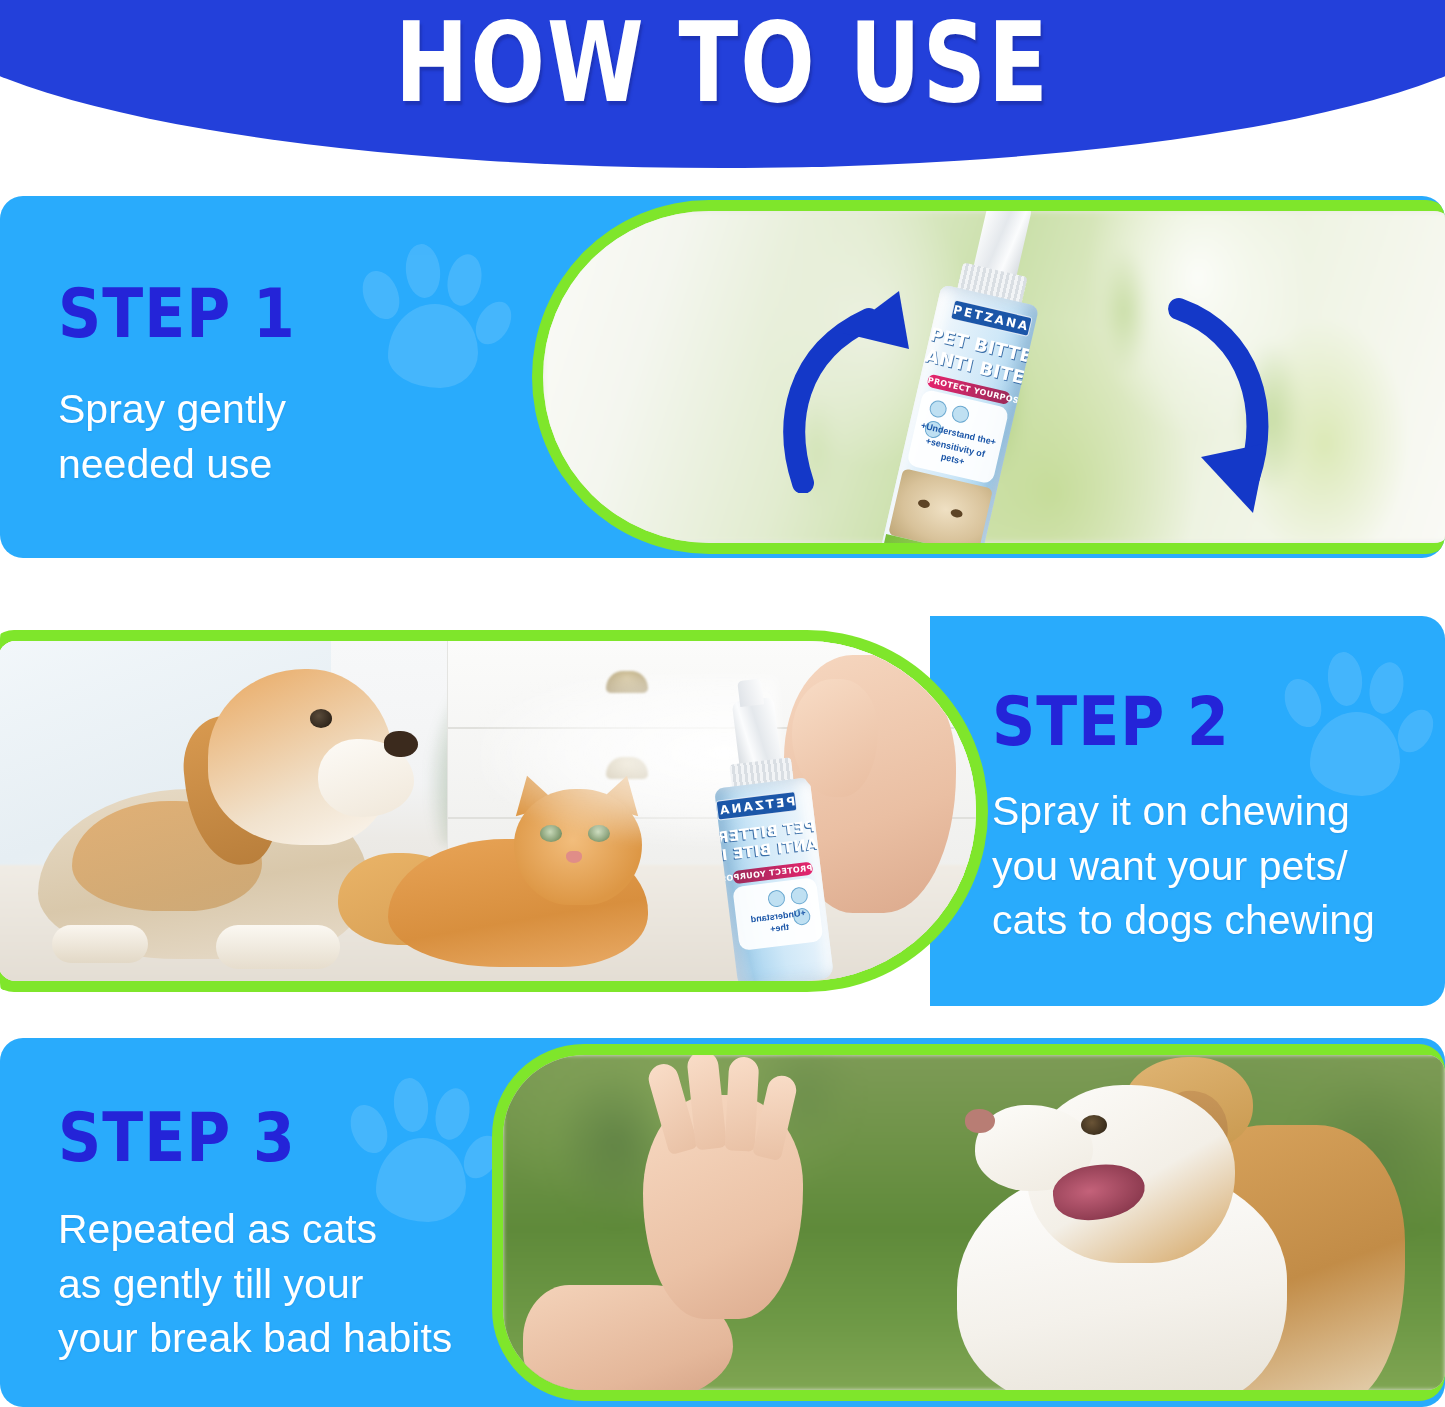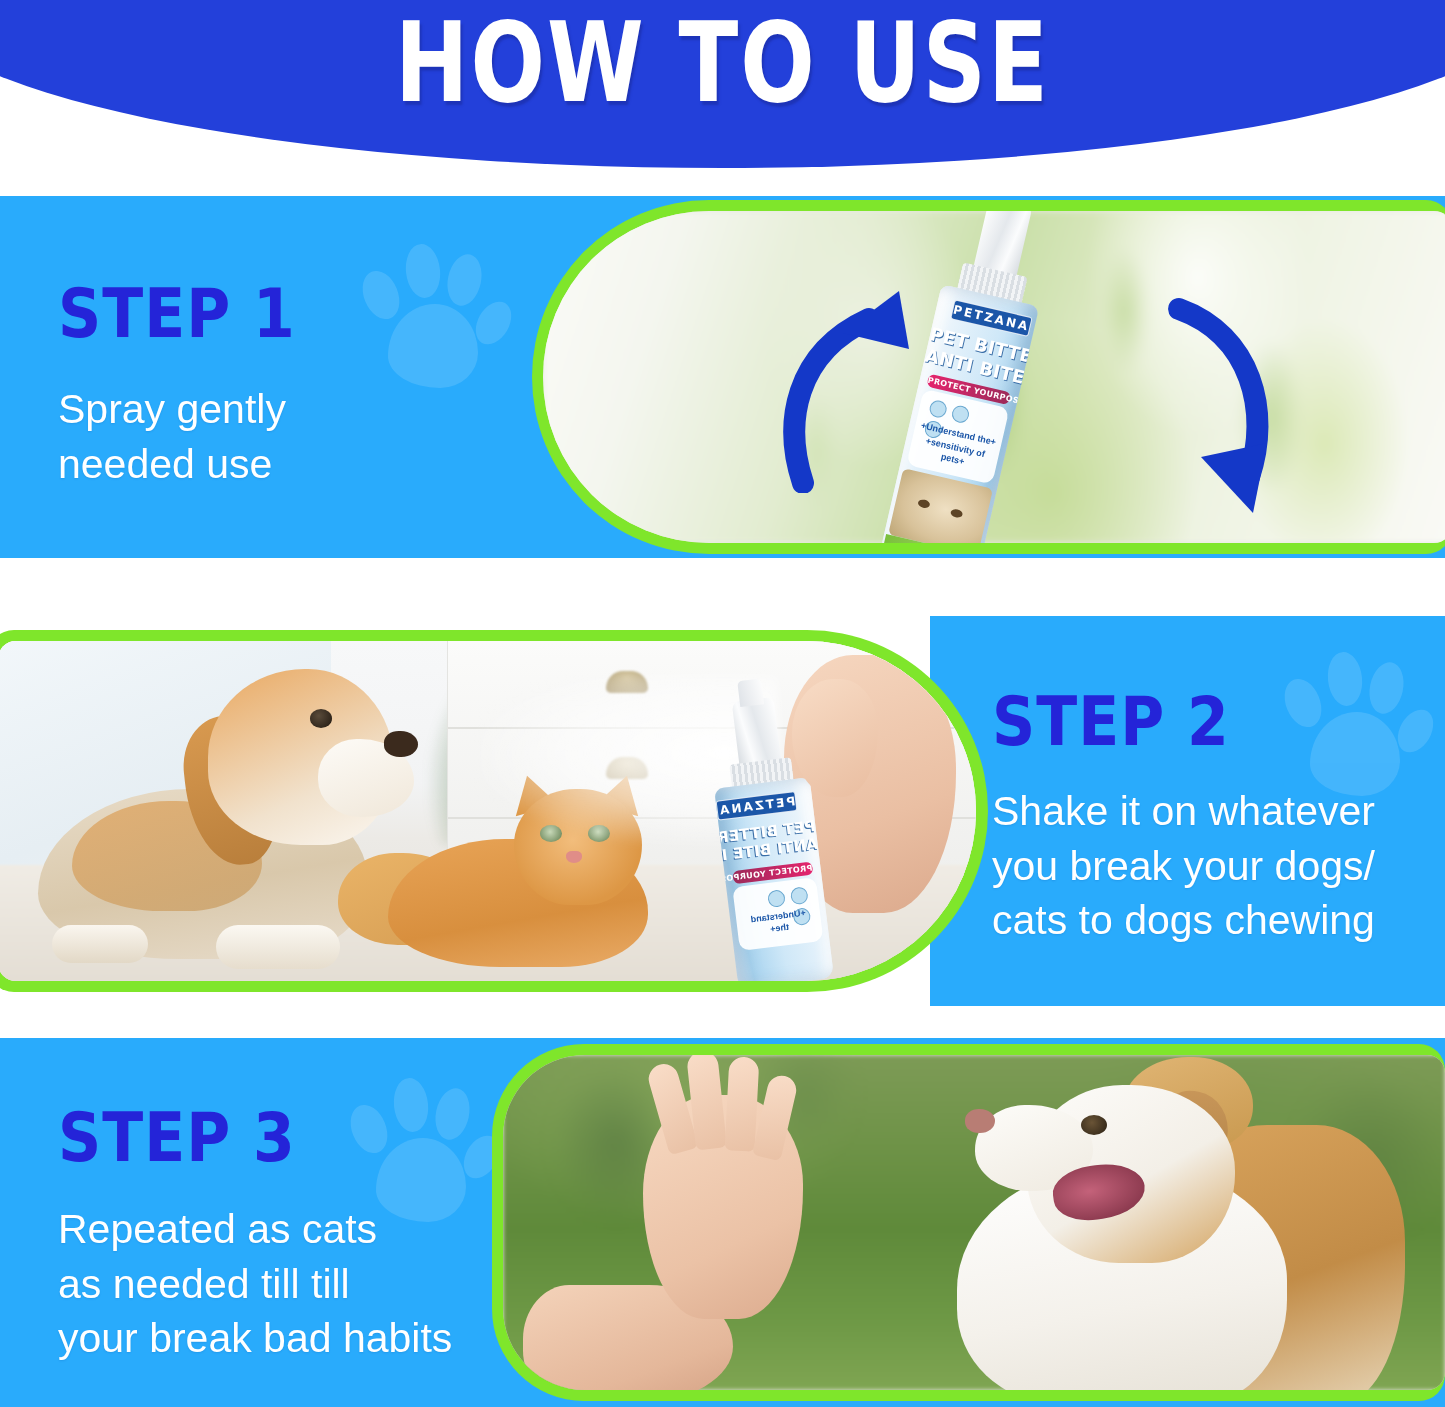"STEP 1" .step { border-radius: none -> 23px }
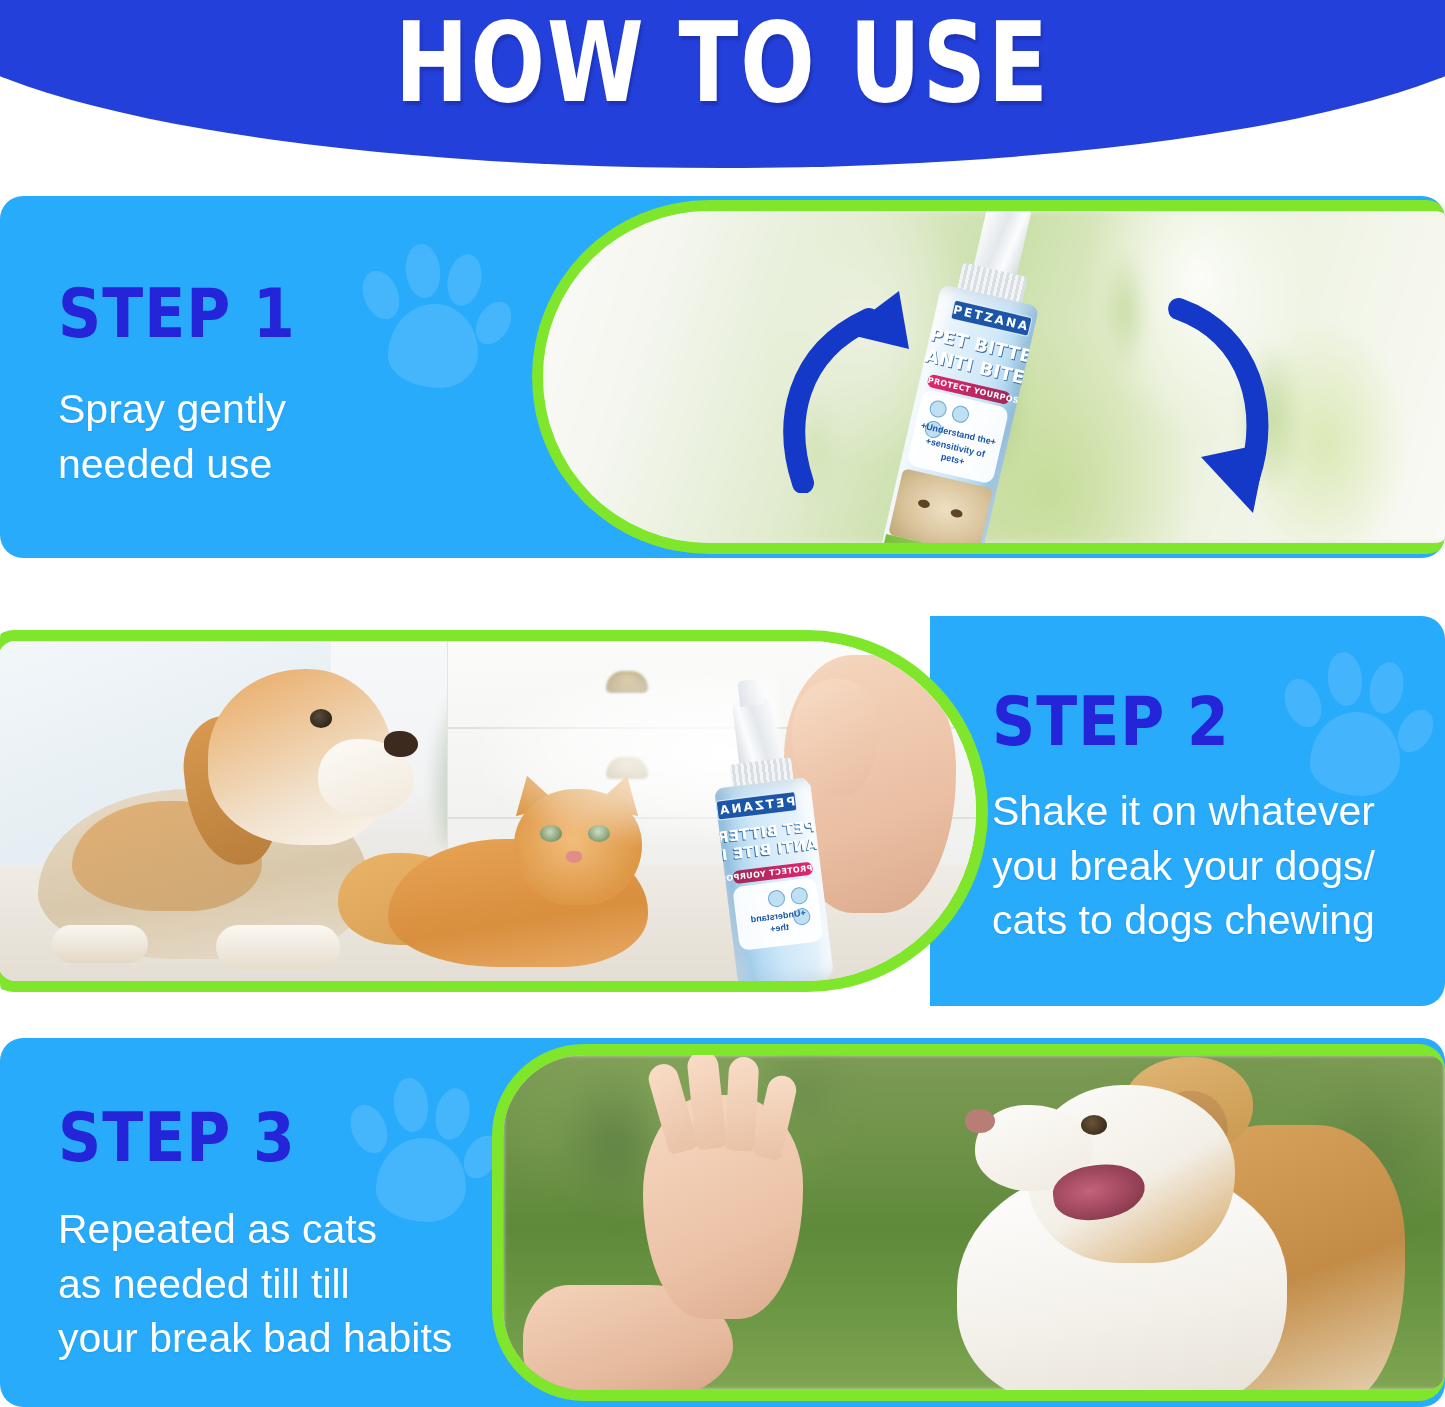"Shake it on whatever" span.ln { text: Shake it on whatever -> Spray it on chewing }
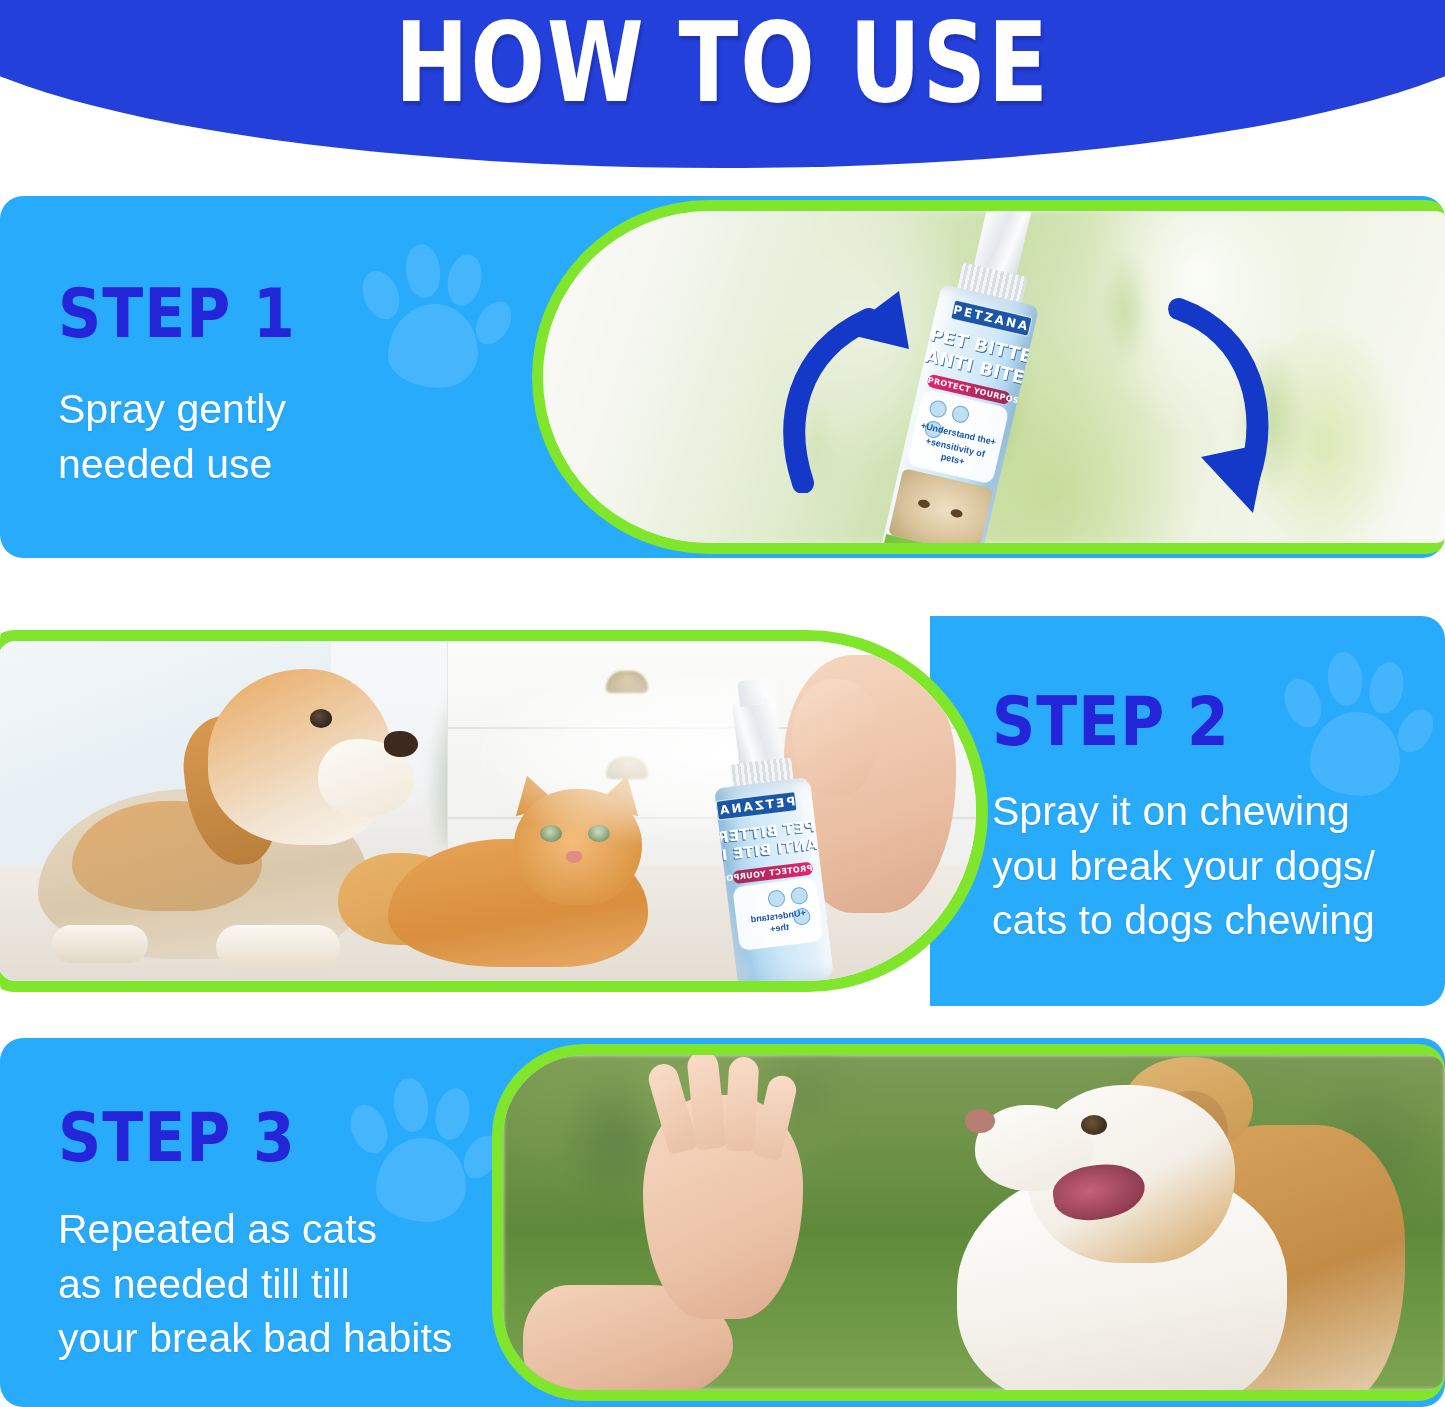"you break your dogs/" span.ln { text: break your dogs/ -> want your pets/ }
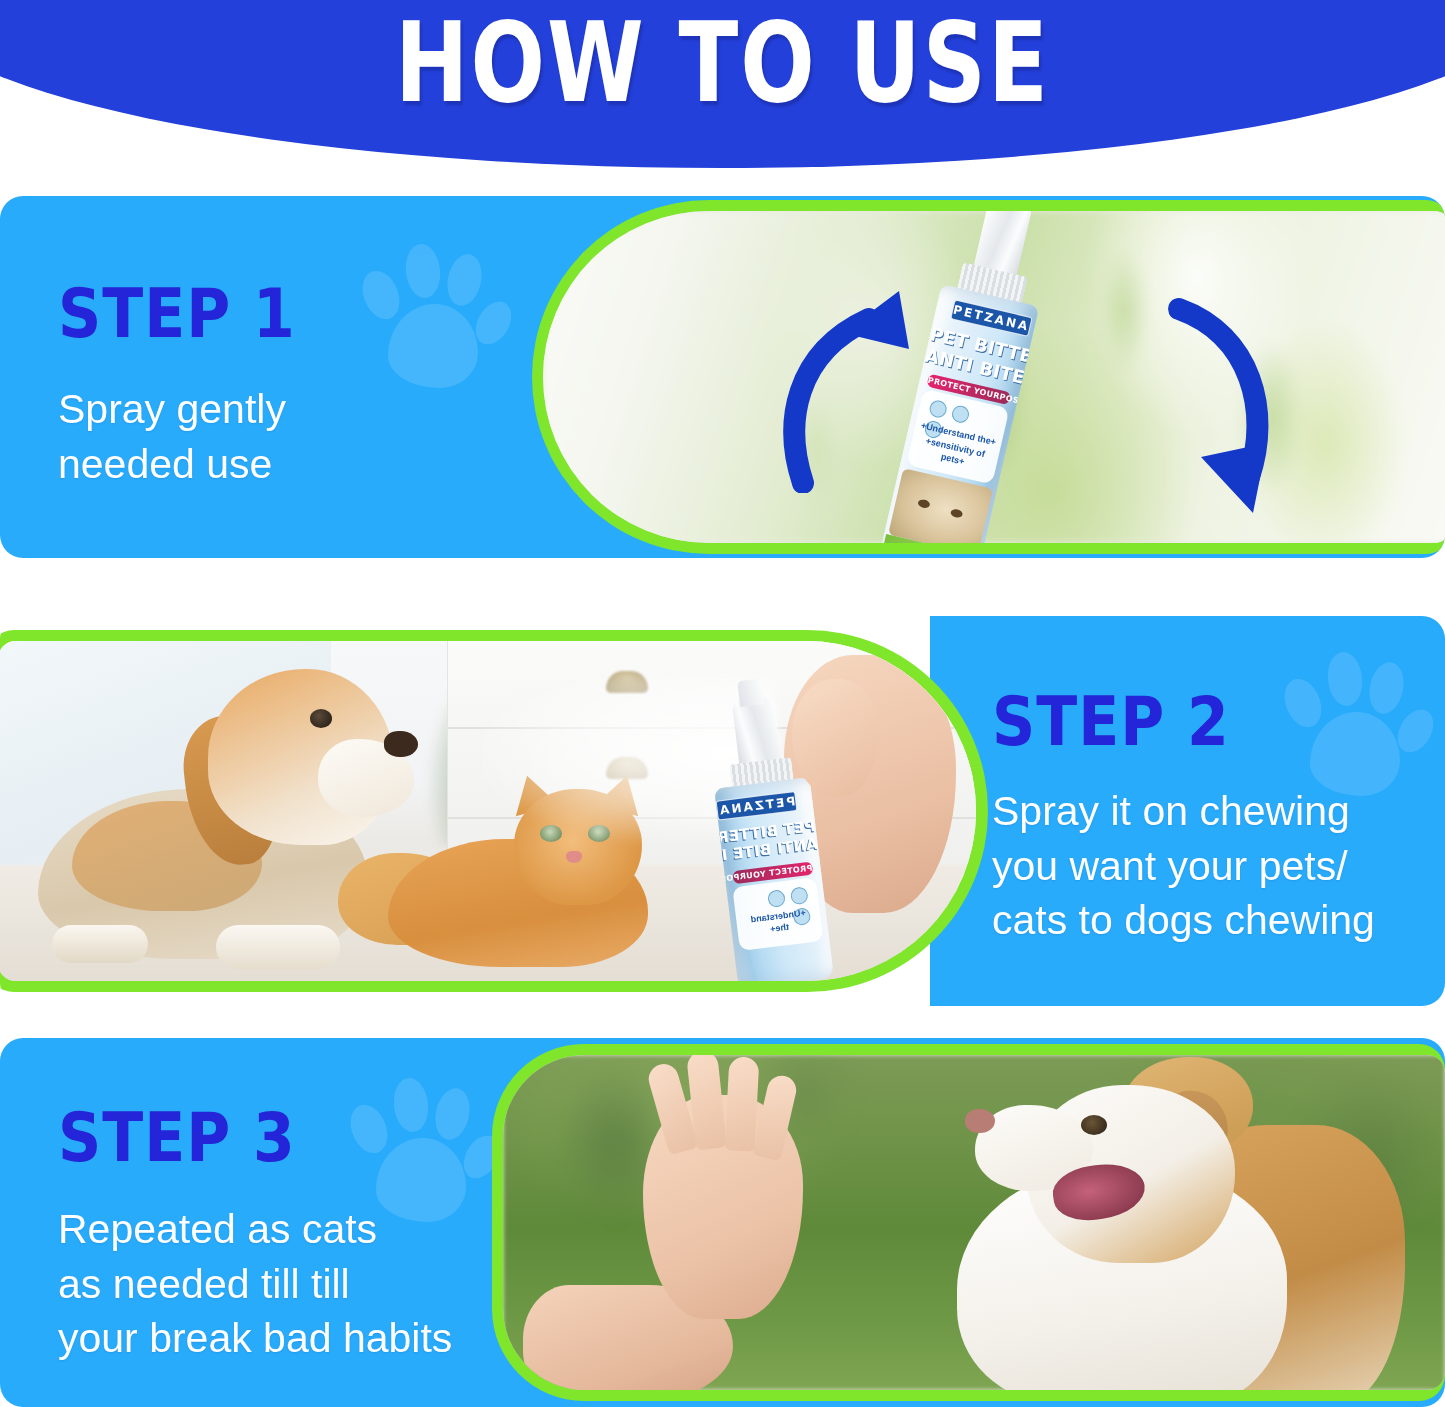"as needed till till" span.ln { text: needed till till -> gently till your }
